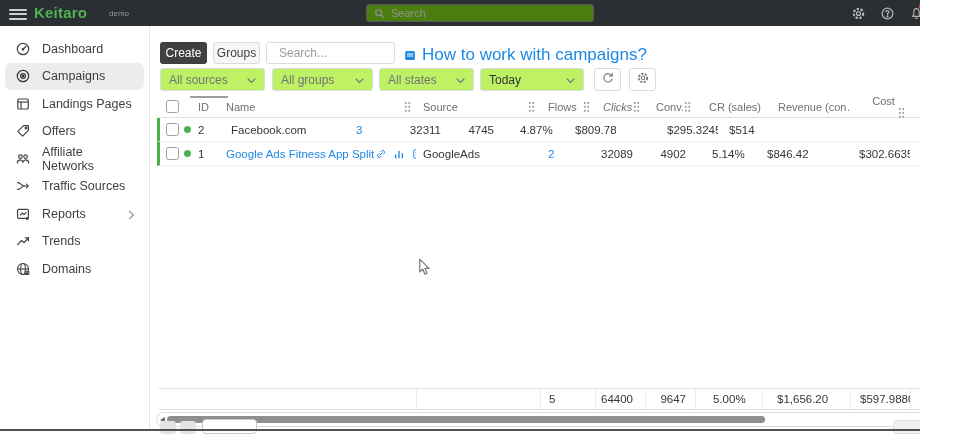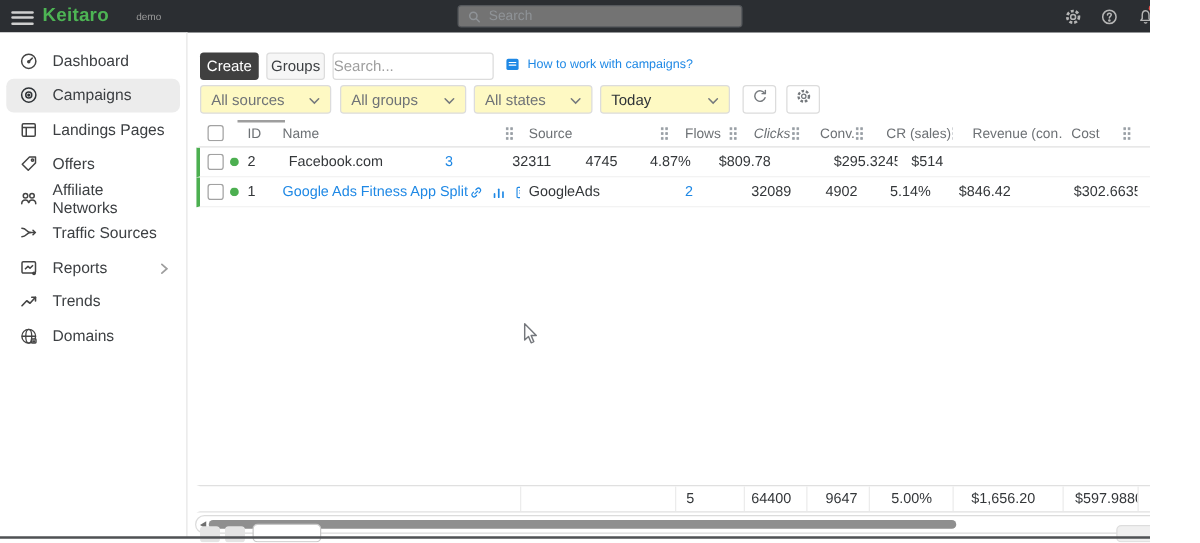"Search" .top-search { background: #737373 -> #4d7c0f }
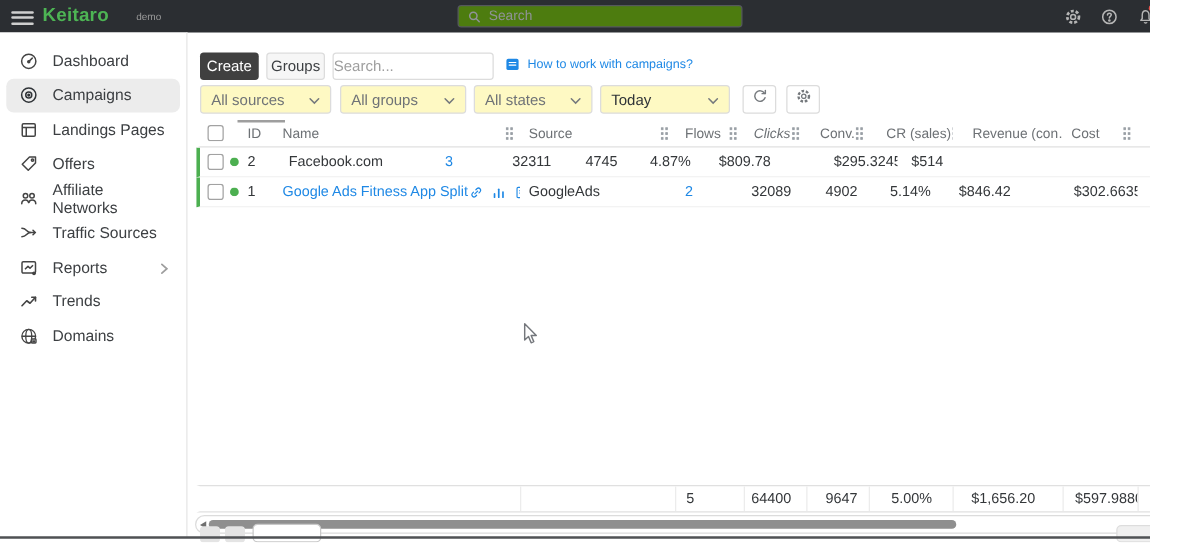"Search..." .tb-search { padding: 0 0 -> 0 12px }
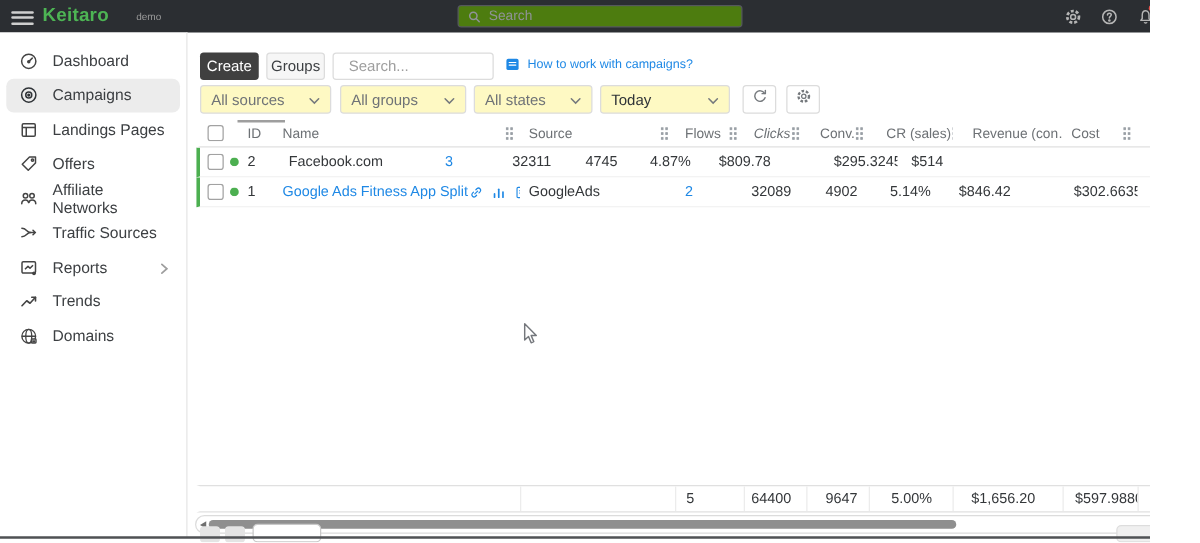"How to work with campaigns?" .help-link { font-size: 10px -> 17px }
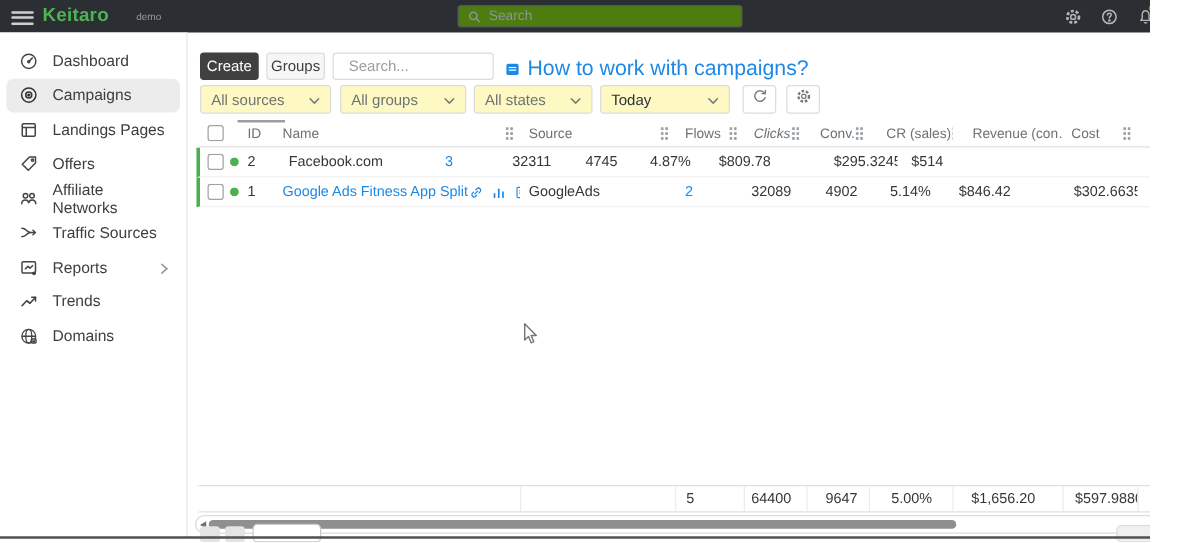"All sources" .select { background: #fef9c3 -> #bef264 }
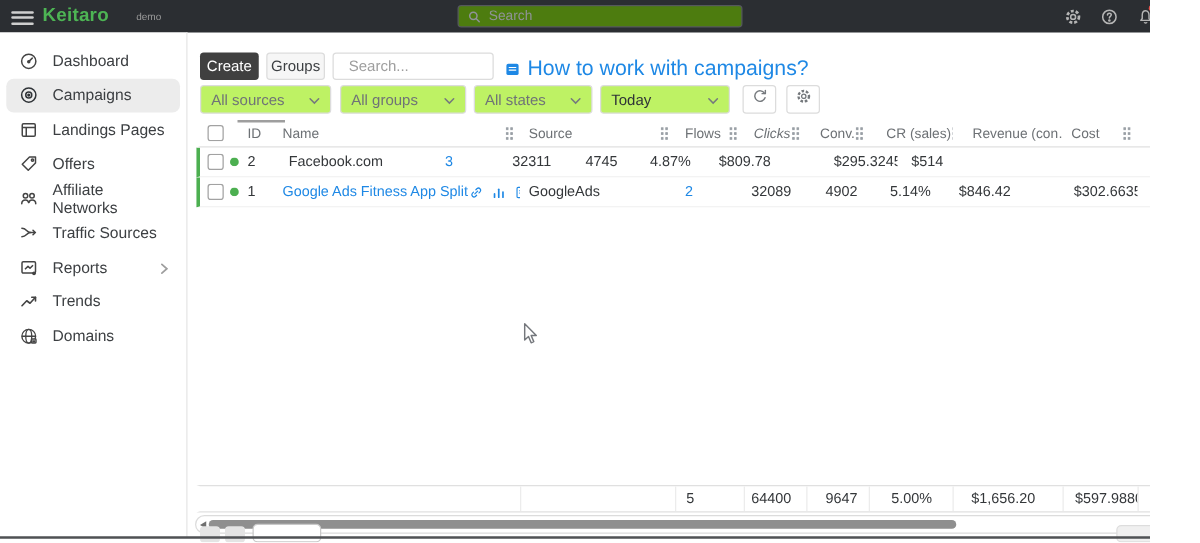"Cost" div.cell { flex-direction: none -> column }
